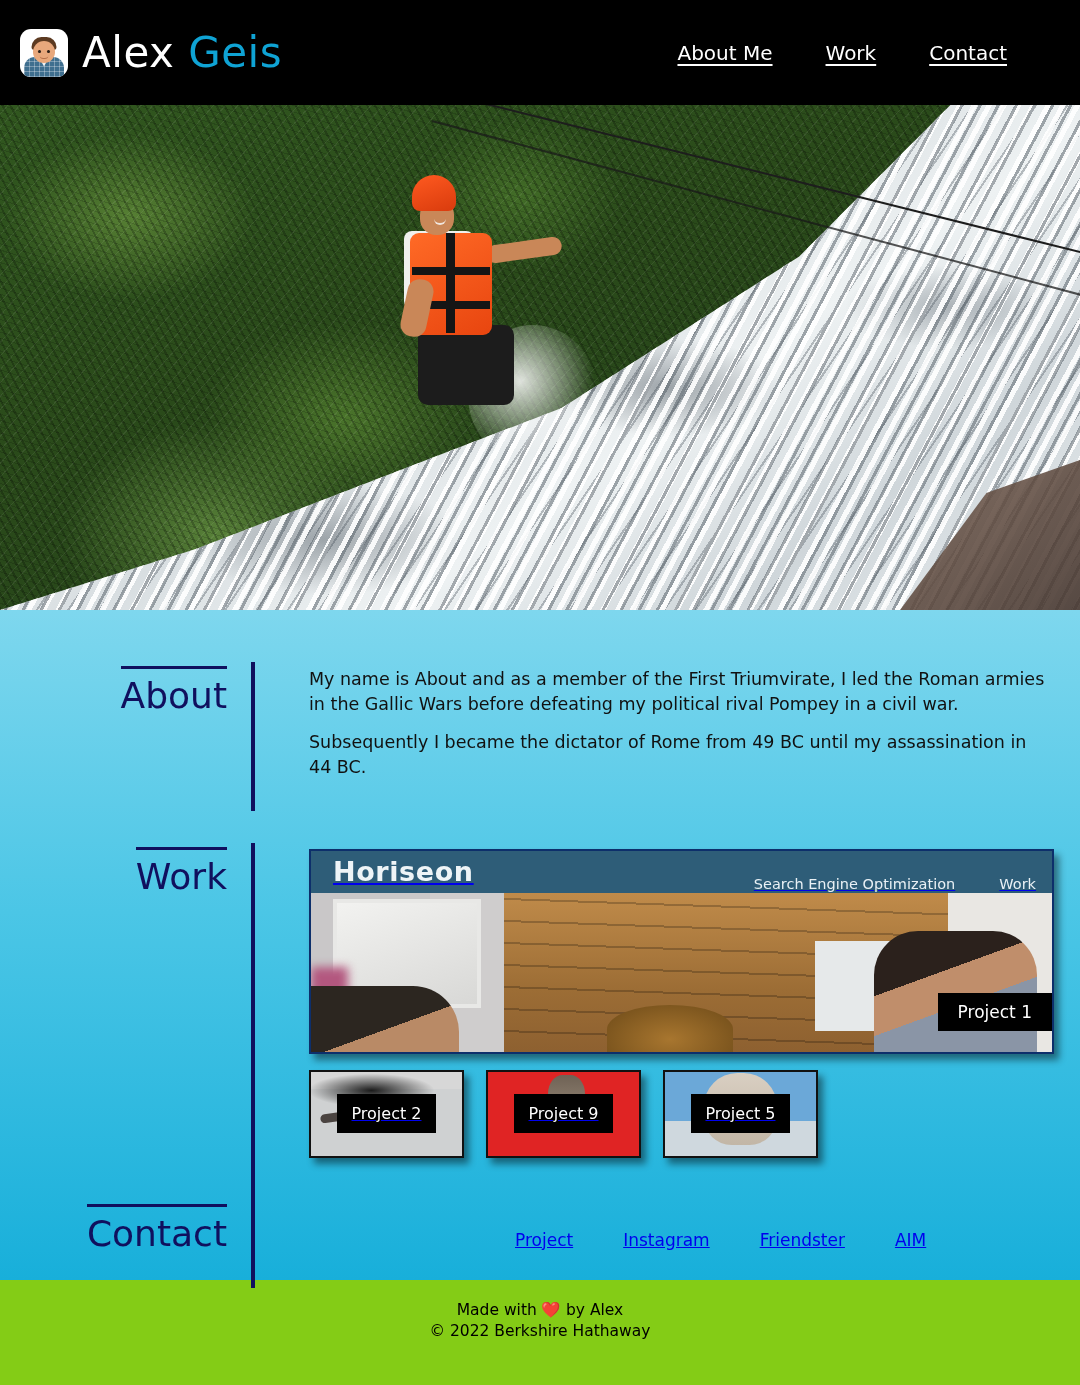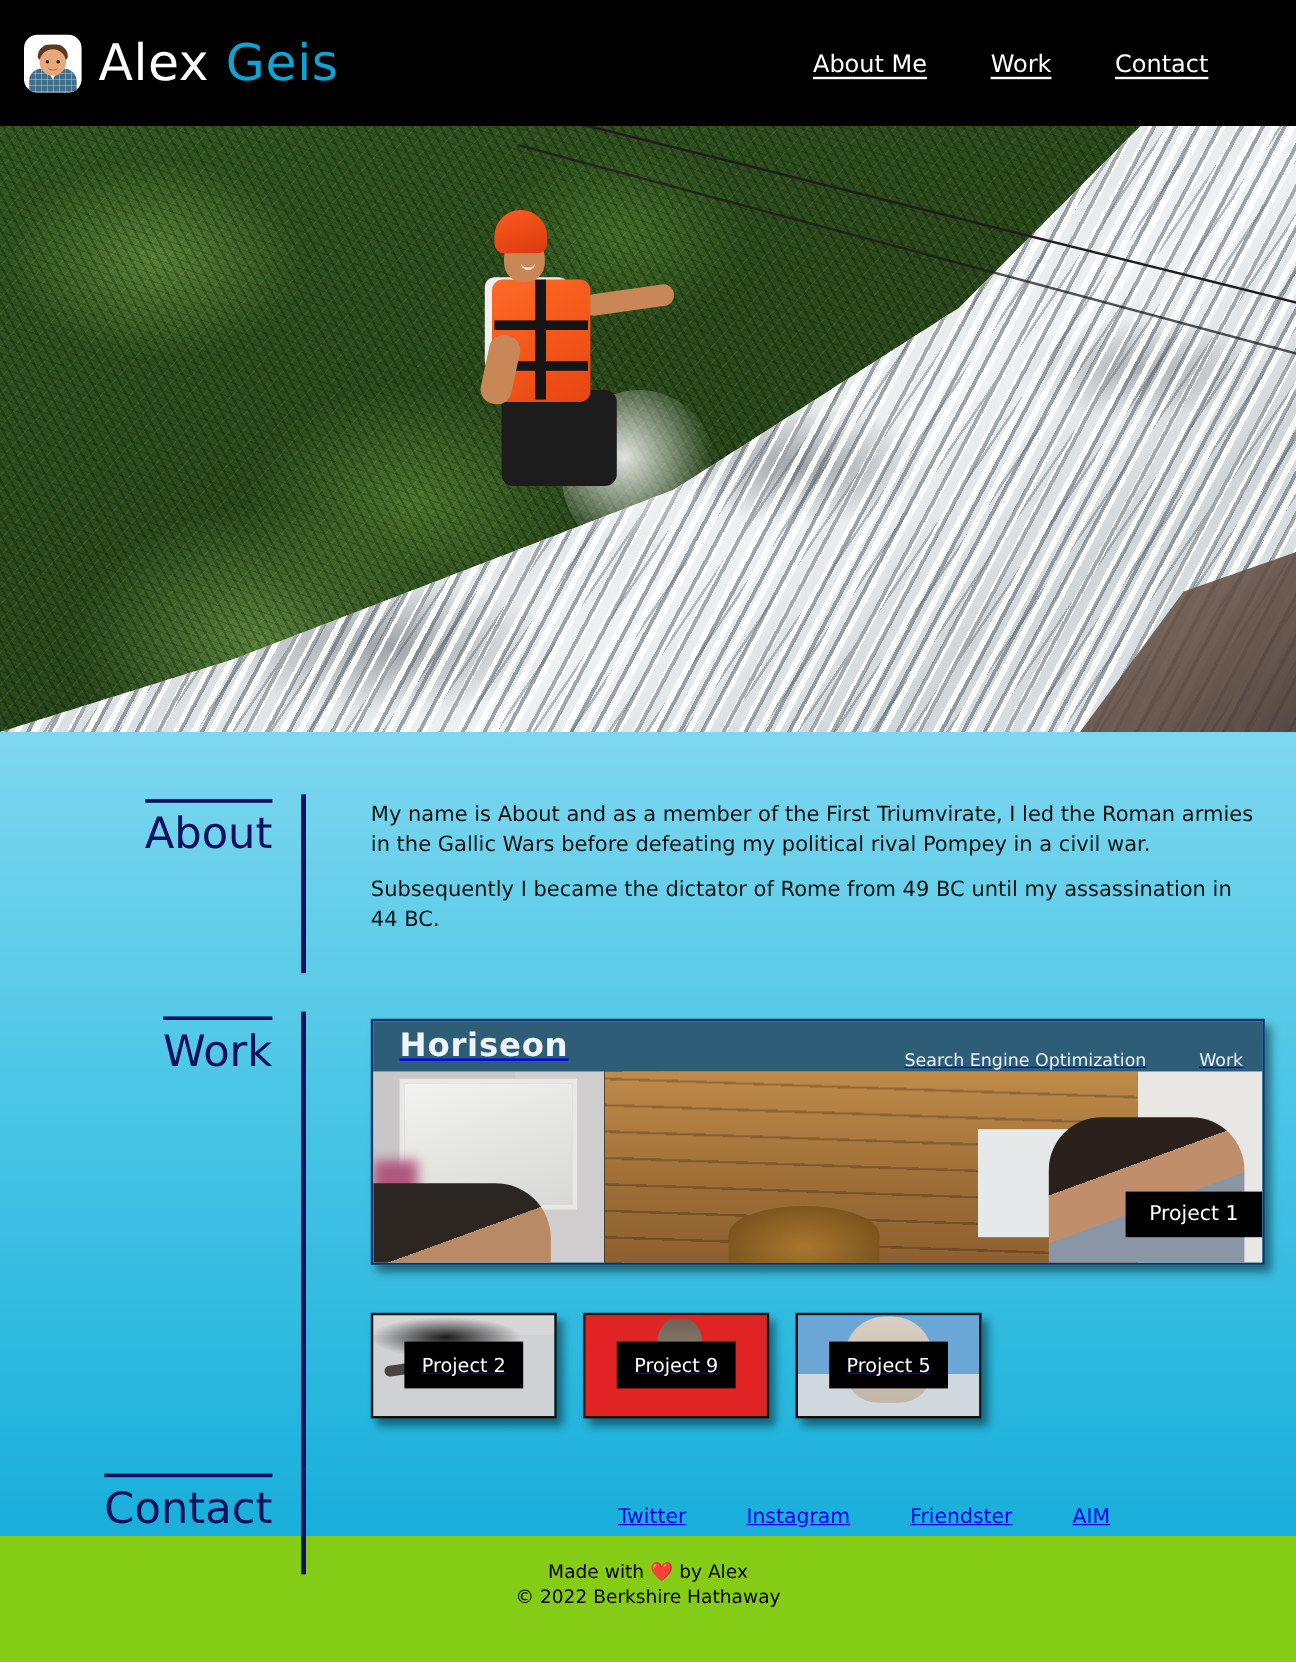"Project 2" .card-row { margin-top: 40px -> 16px }
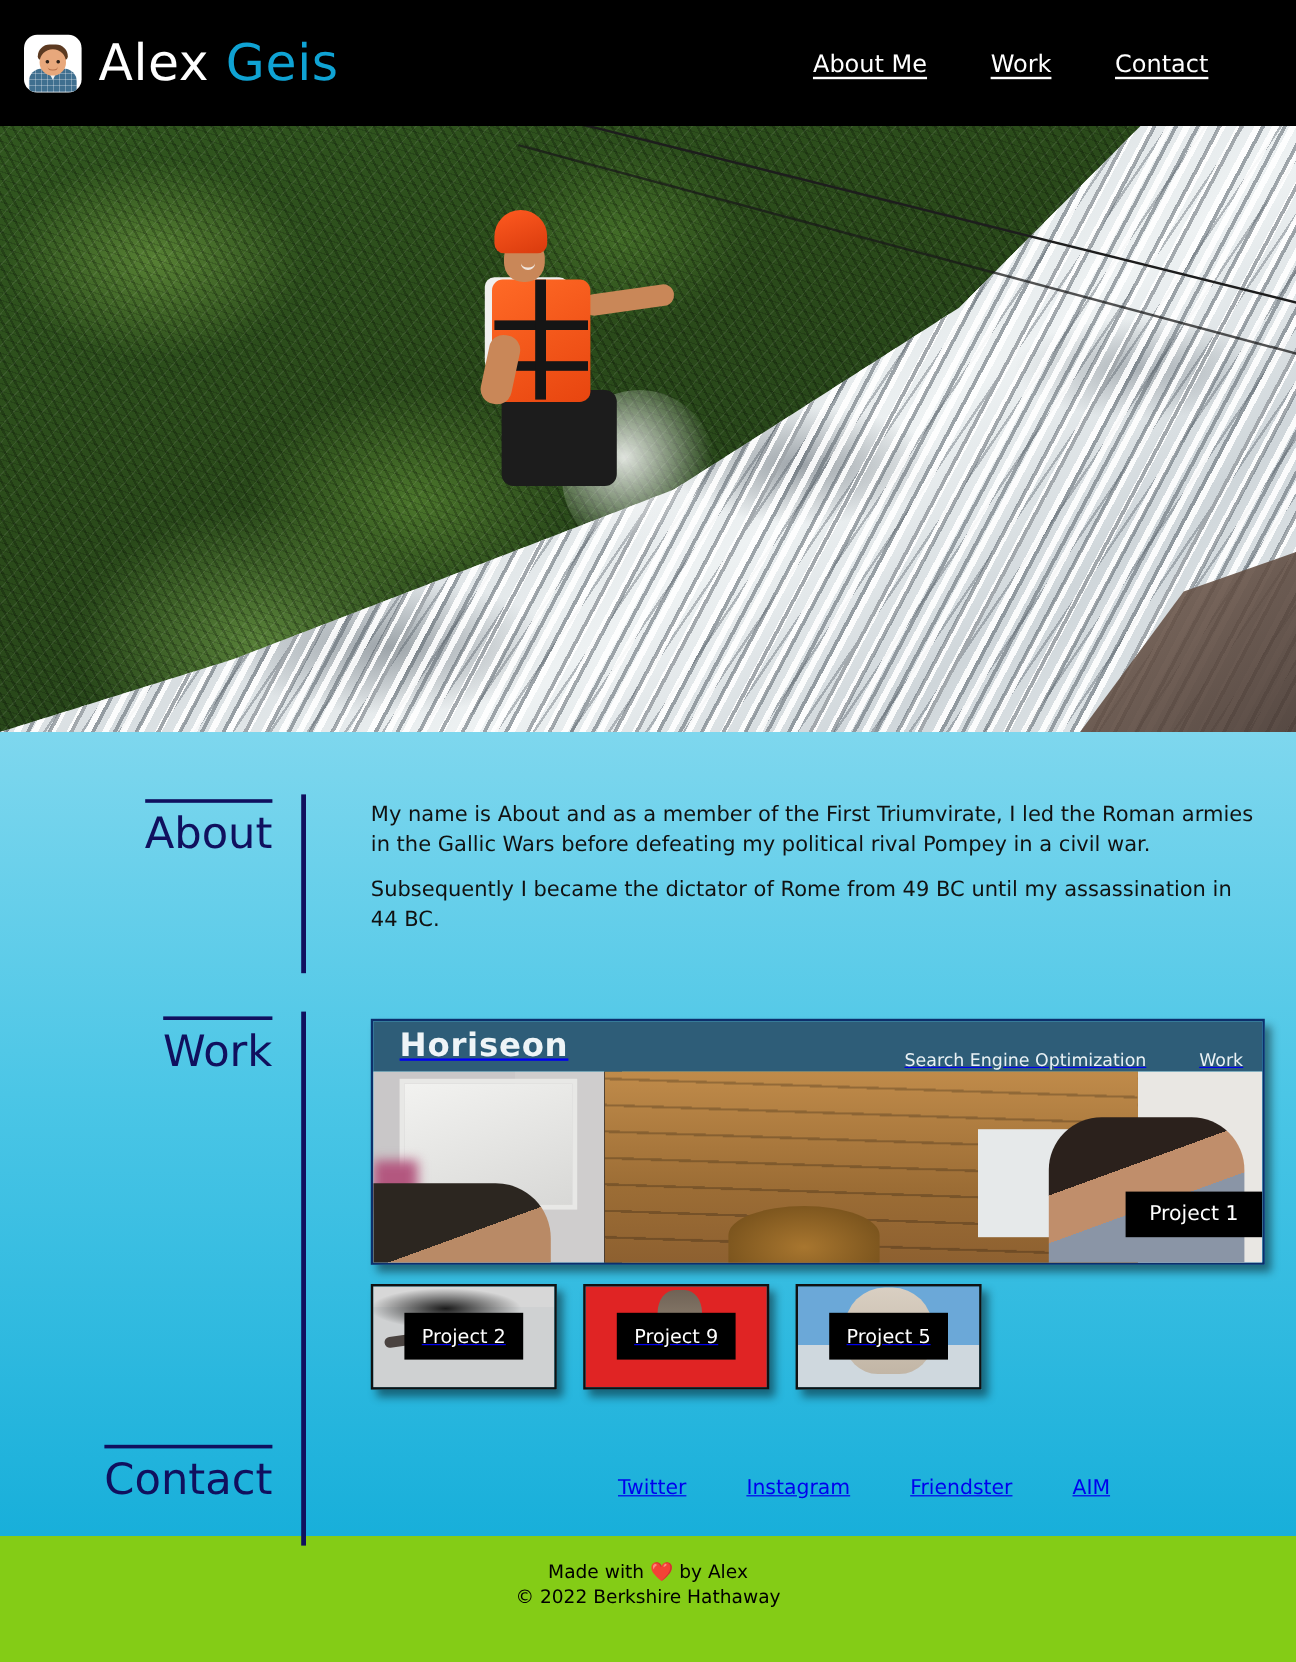"Twitter" a { text: Twitter -> Project }
